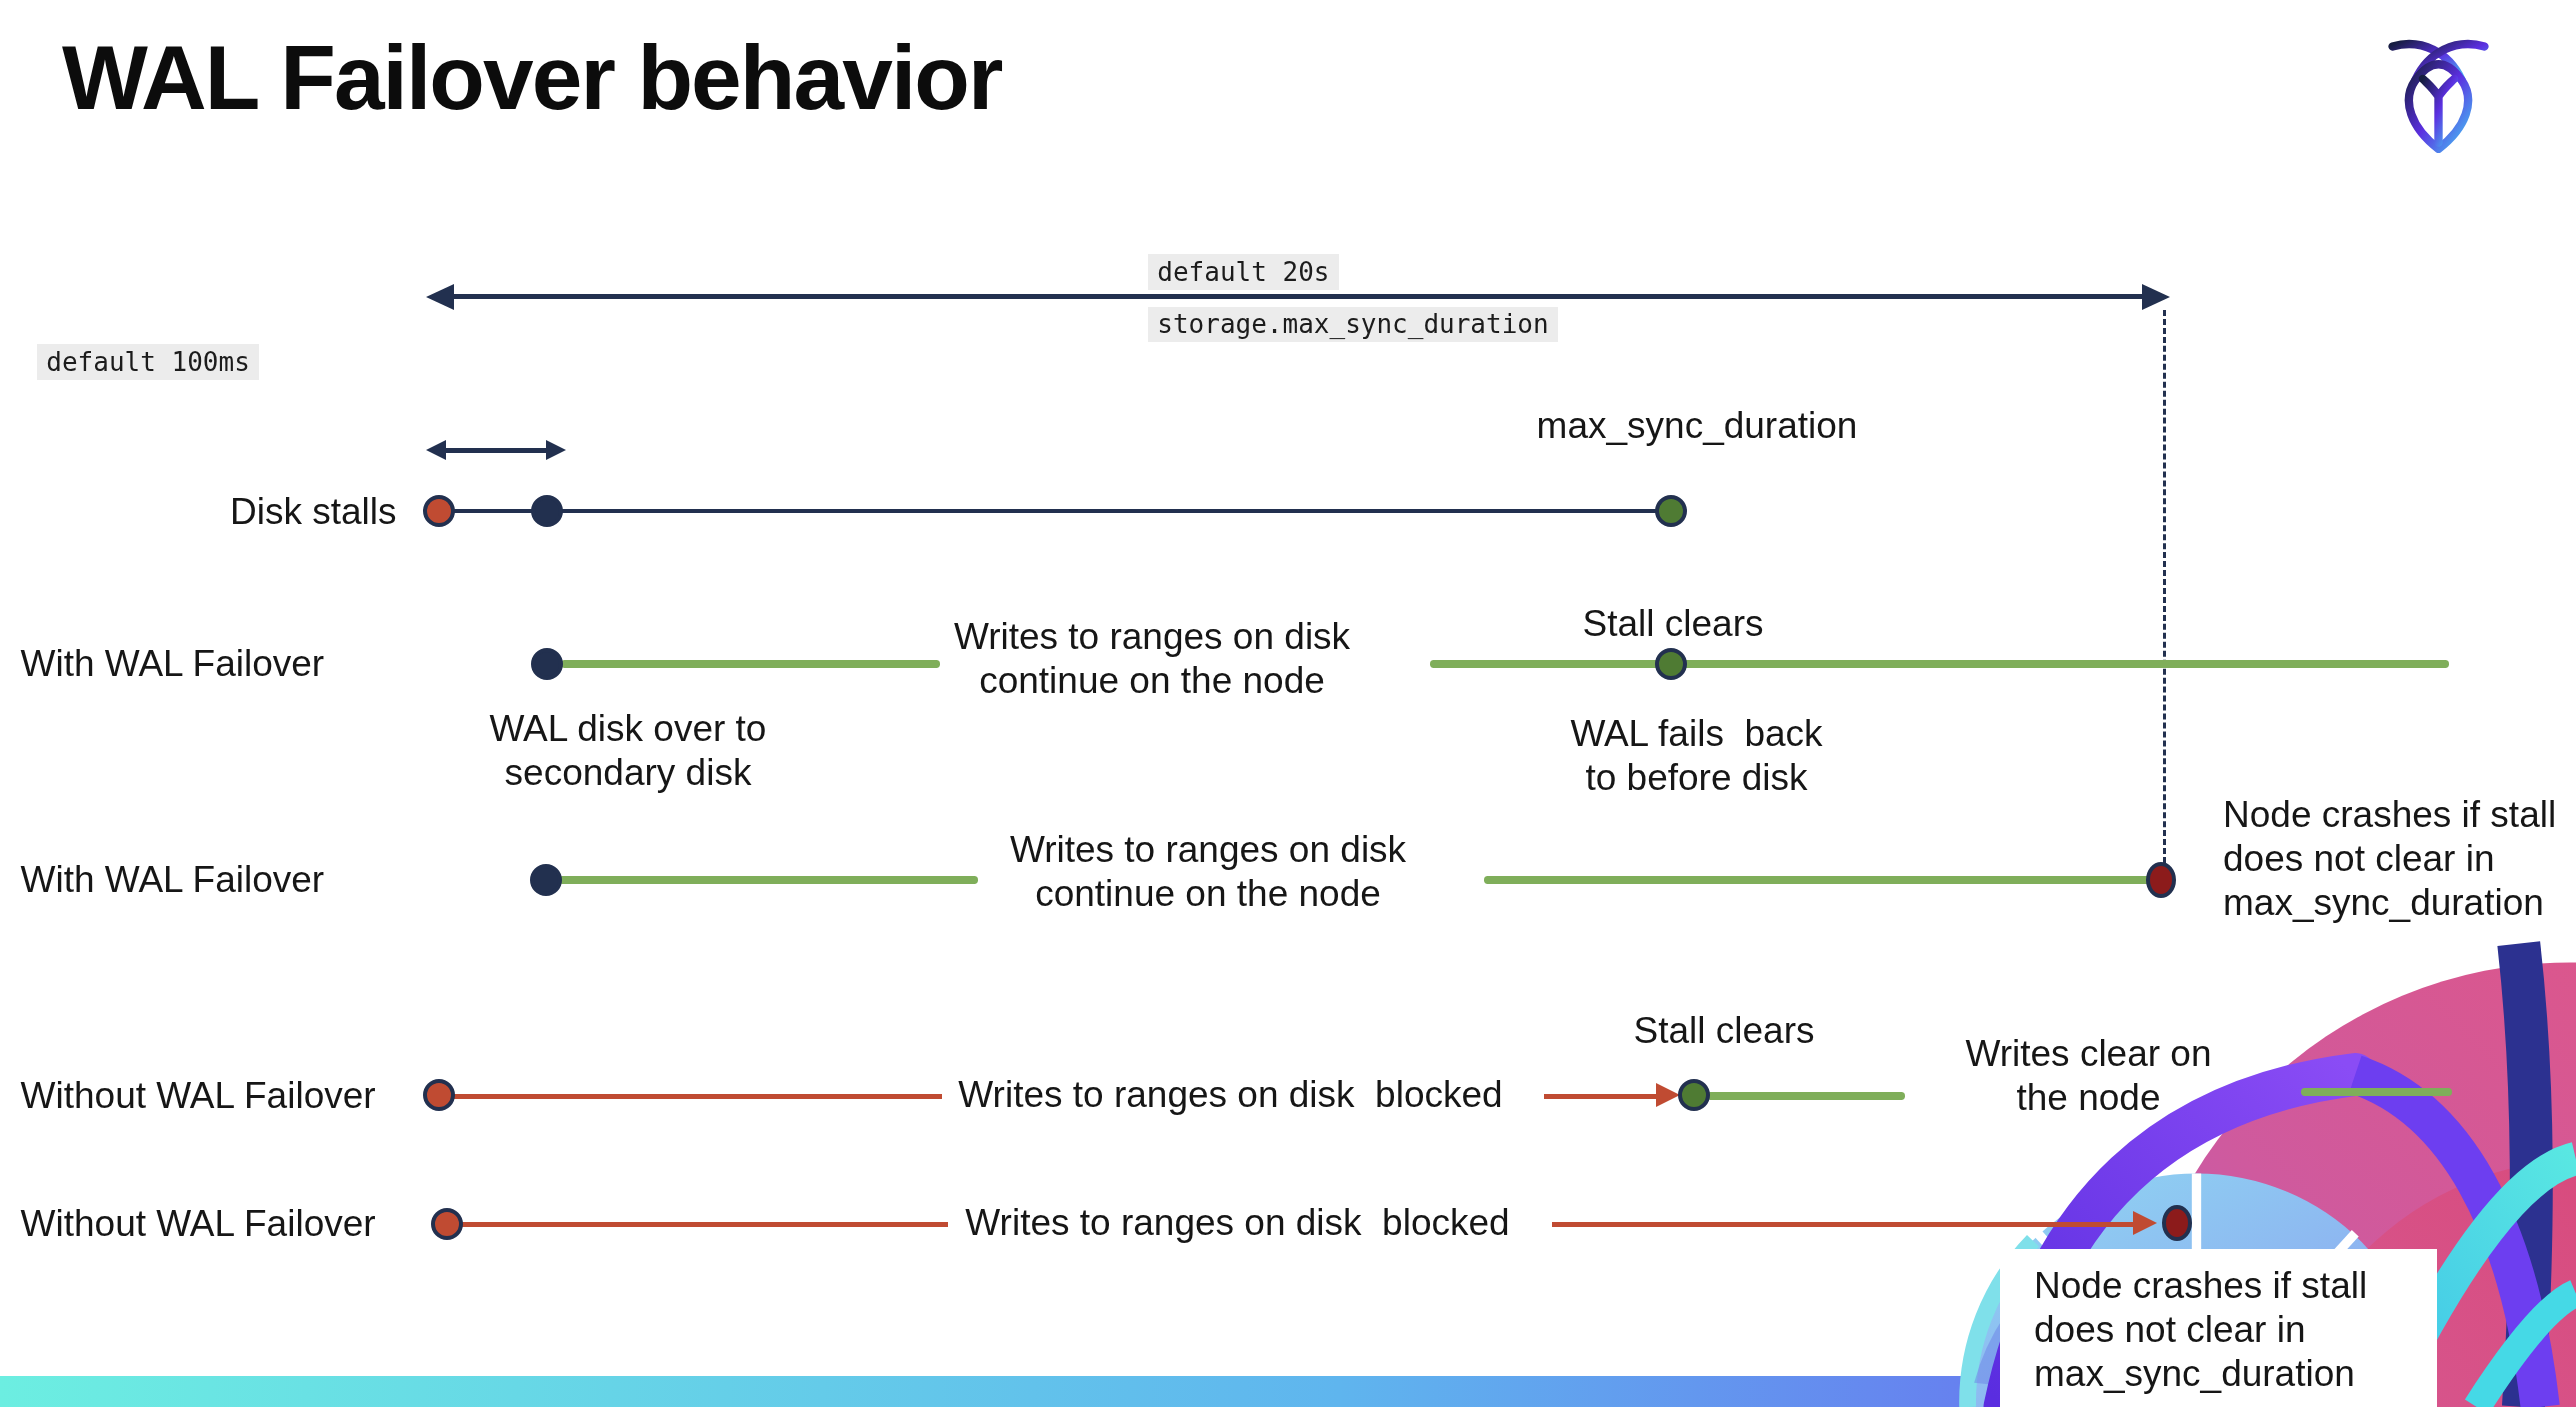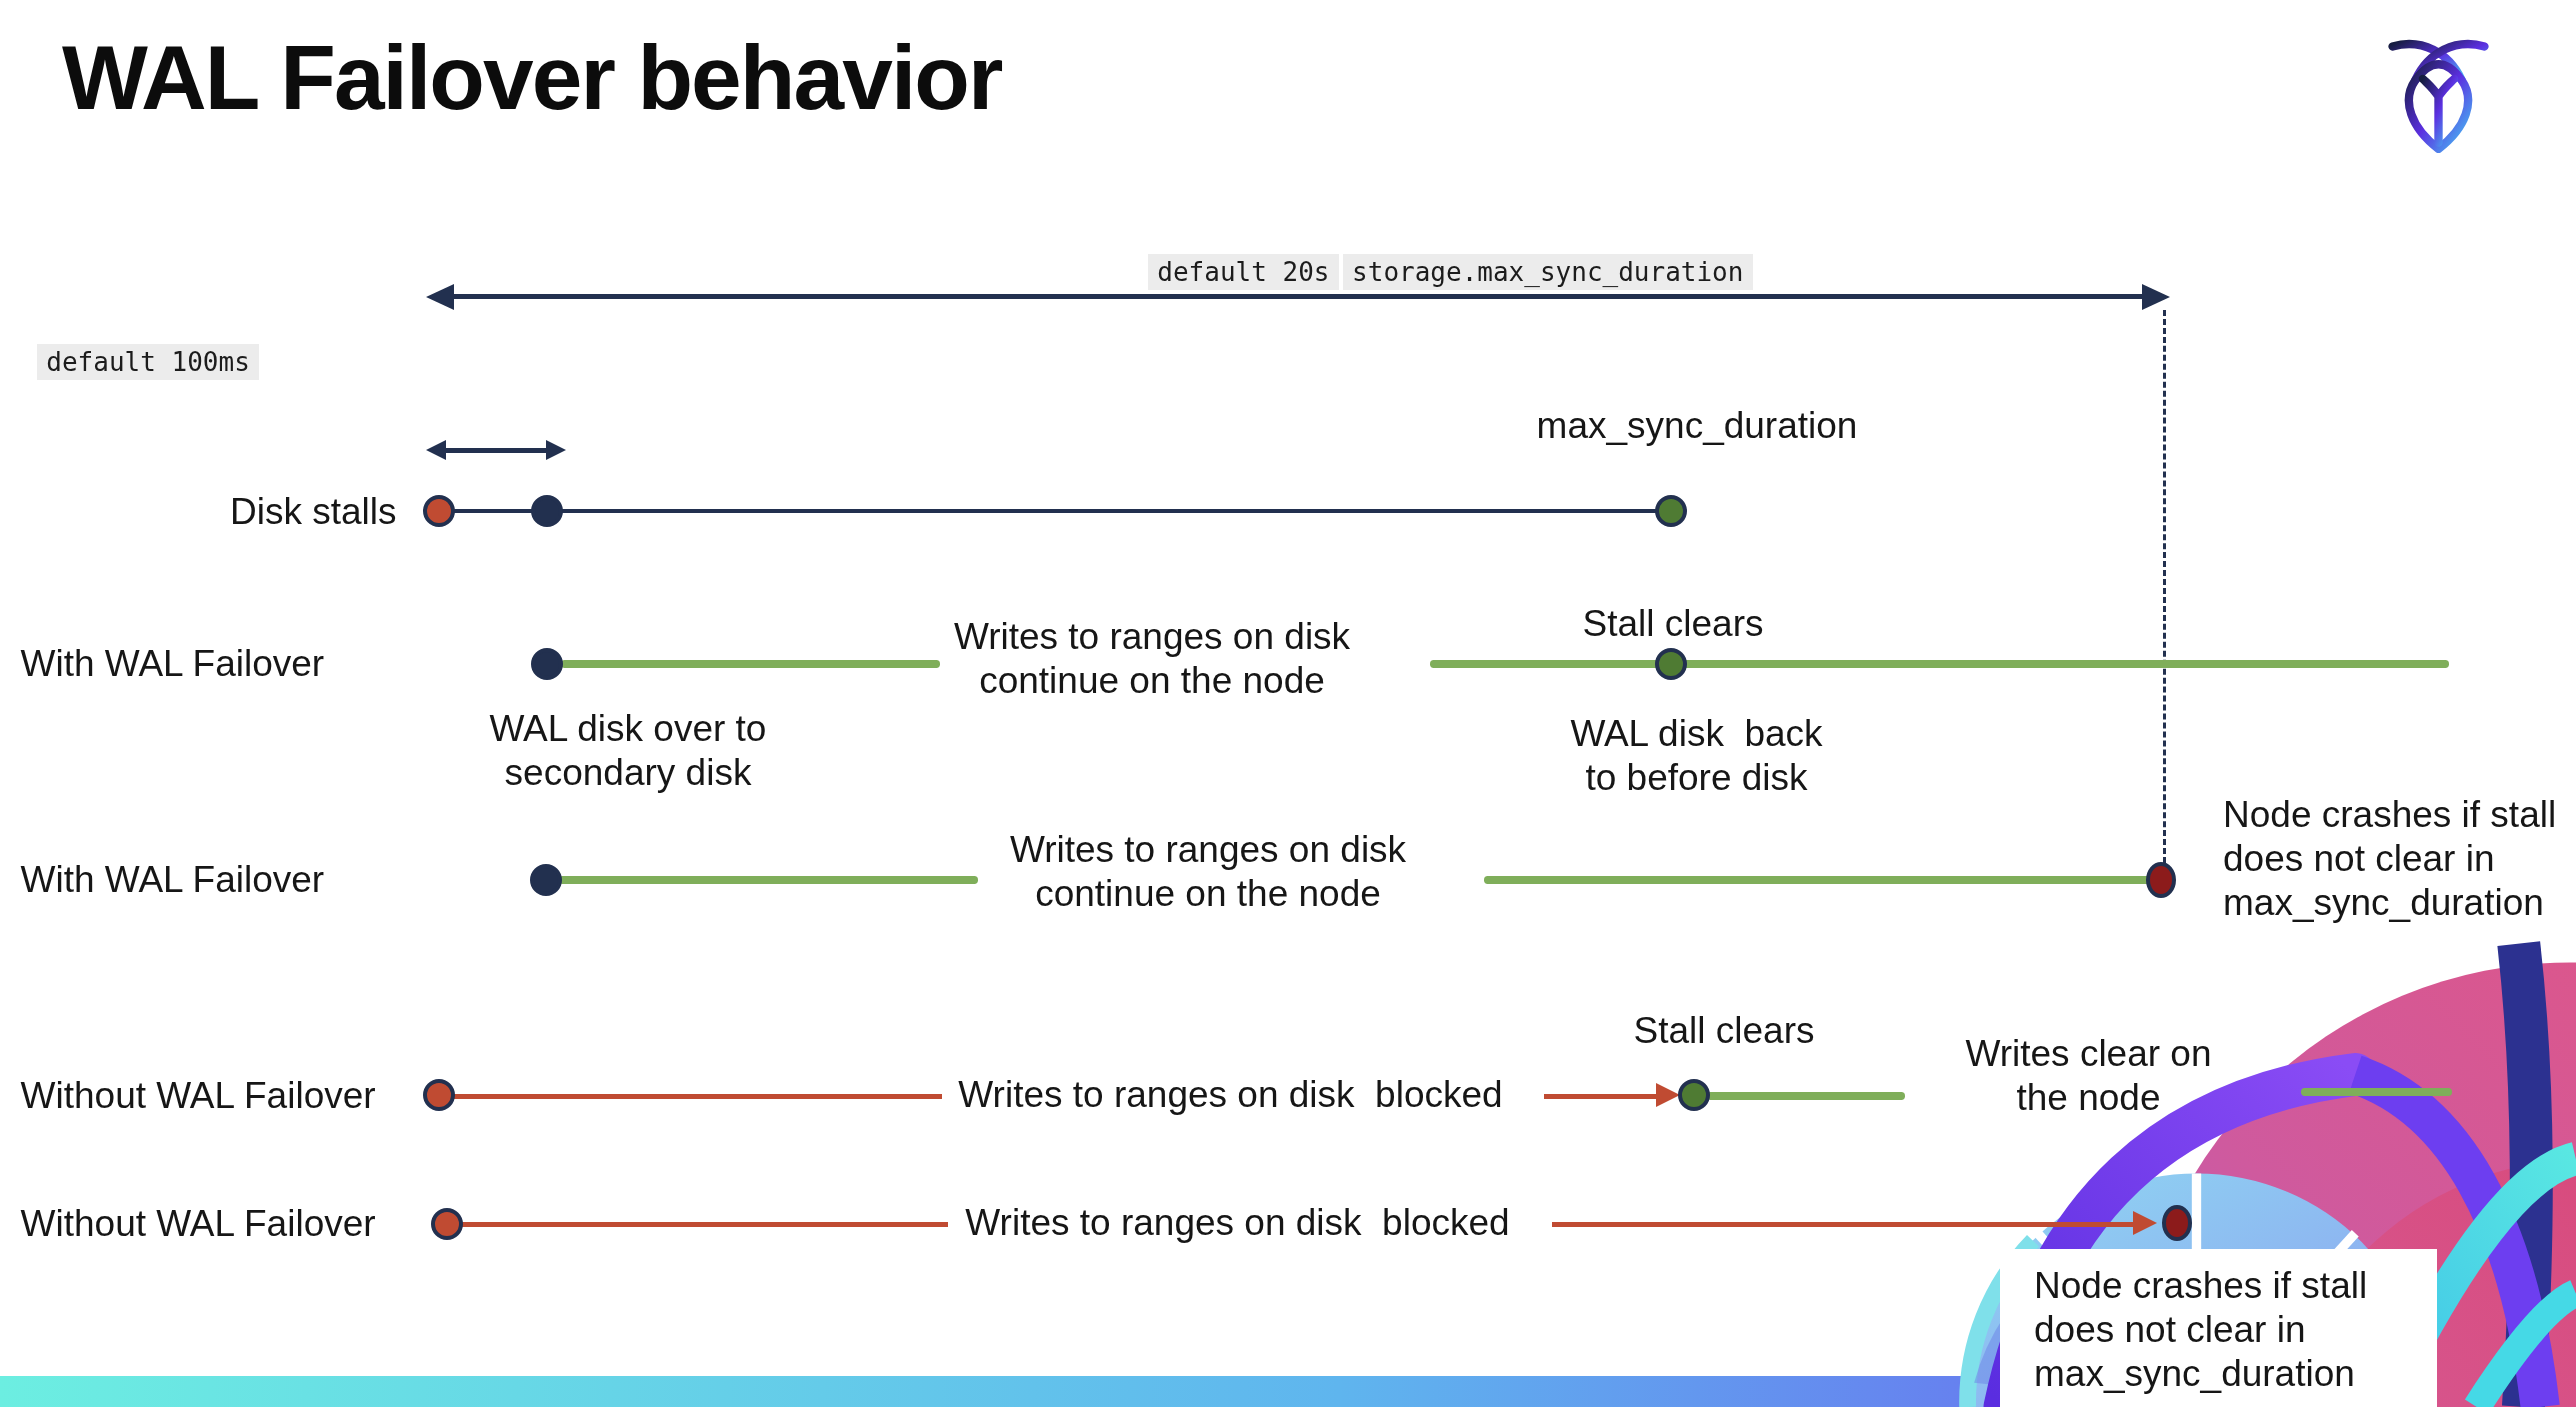"default 20s" .mono { flex-direction: row -> column; gap: 4px -> 17px }
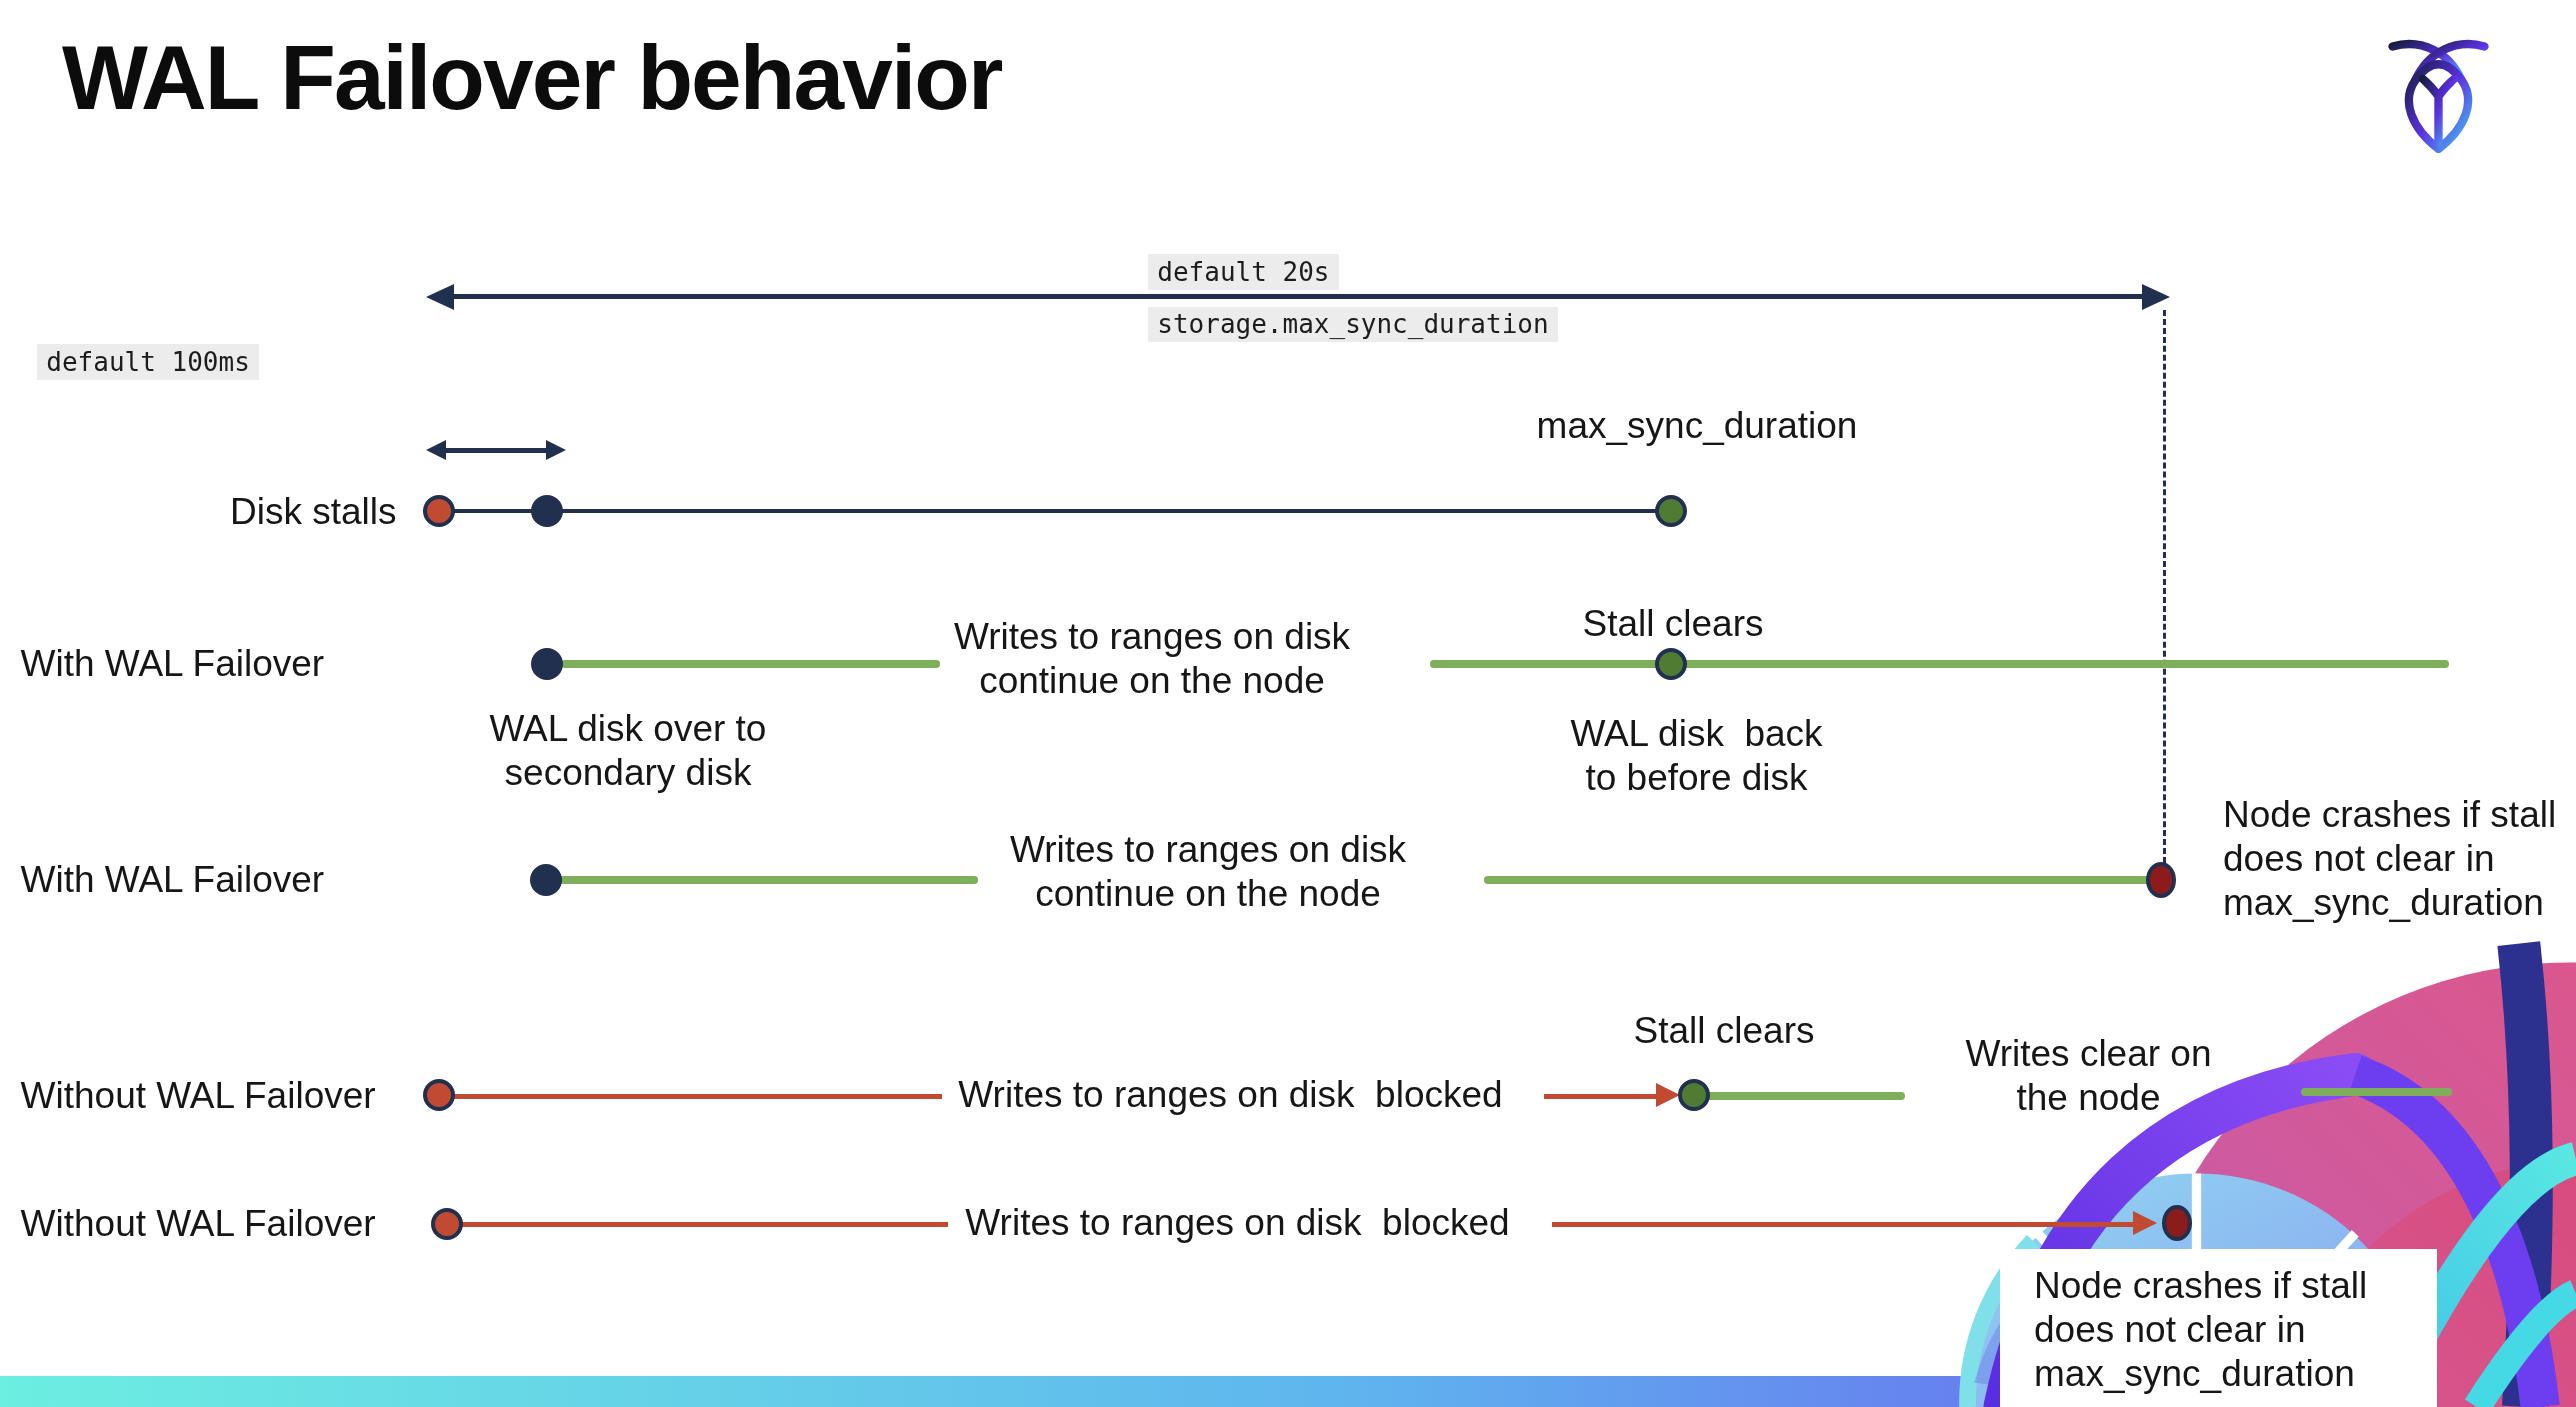"WAL disk back" div.pre { text: disk -> fails }
